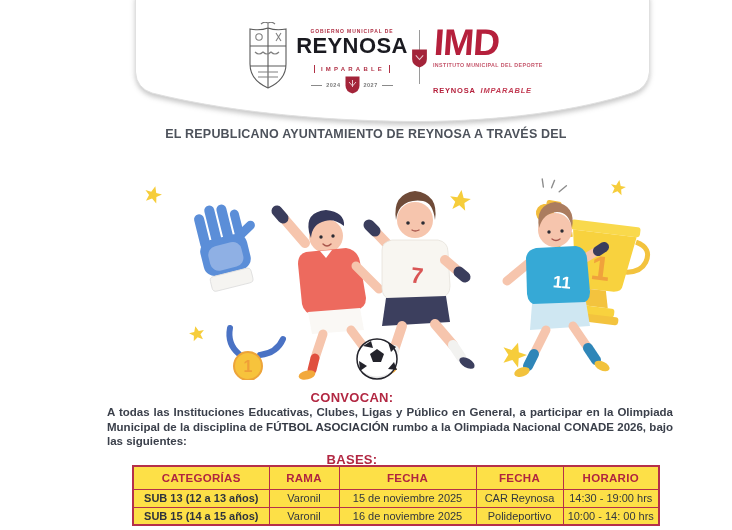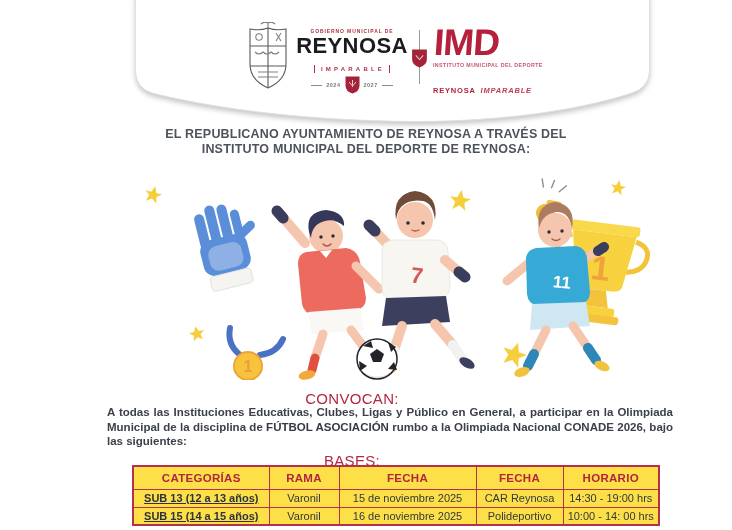"INSTITUTO MUNICIPAL DEL DEPORTE DE" div { html: <div>INSTITUTO MUNICIPAL DEL DEPORTE DE REYNOSA:</div> -> none }
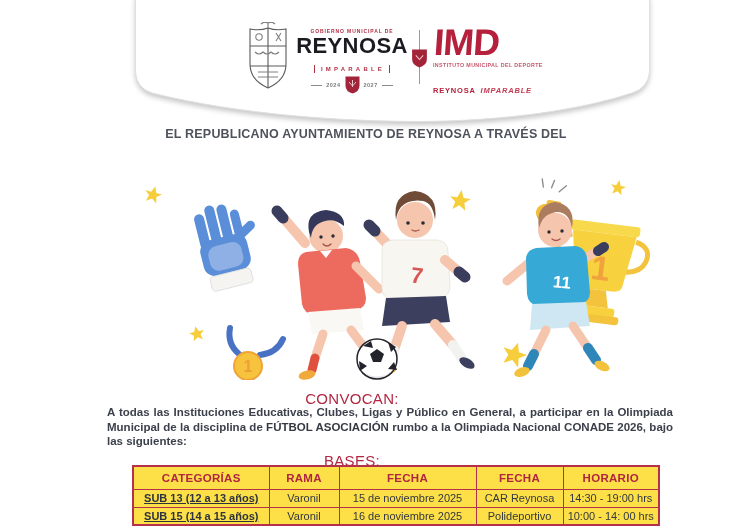"CONVOCAN:" .red-label { font-size: 15px -> 13px; font-weight: 400 -> 700 }
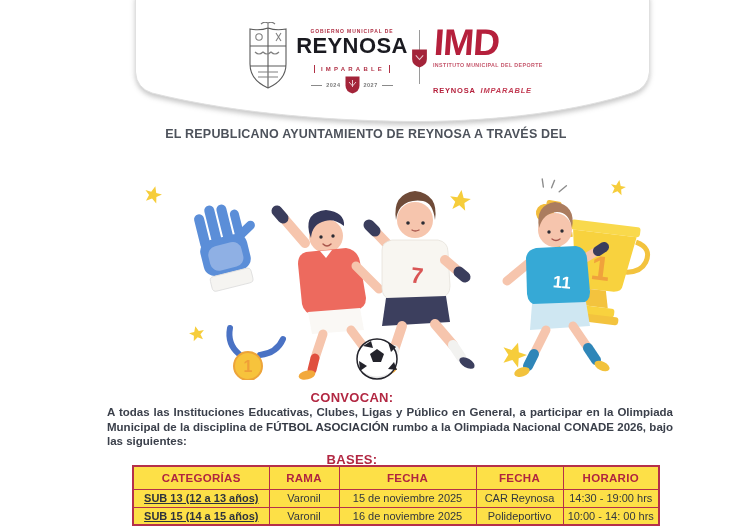"SUB 13 (12 a 13" table.conv td.c0 { text-decoration: underline -> none }
